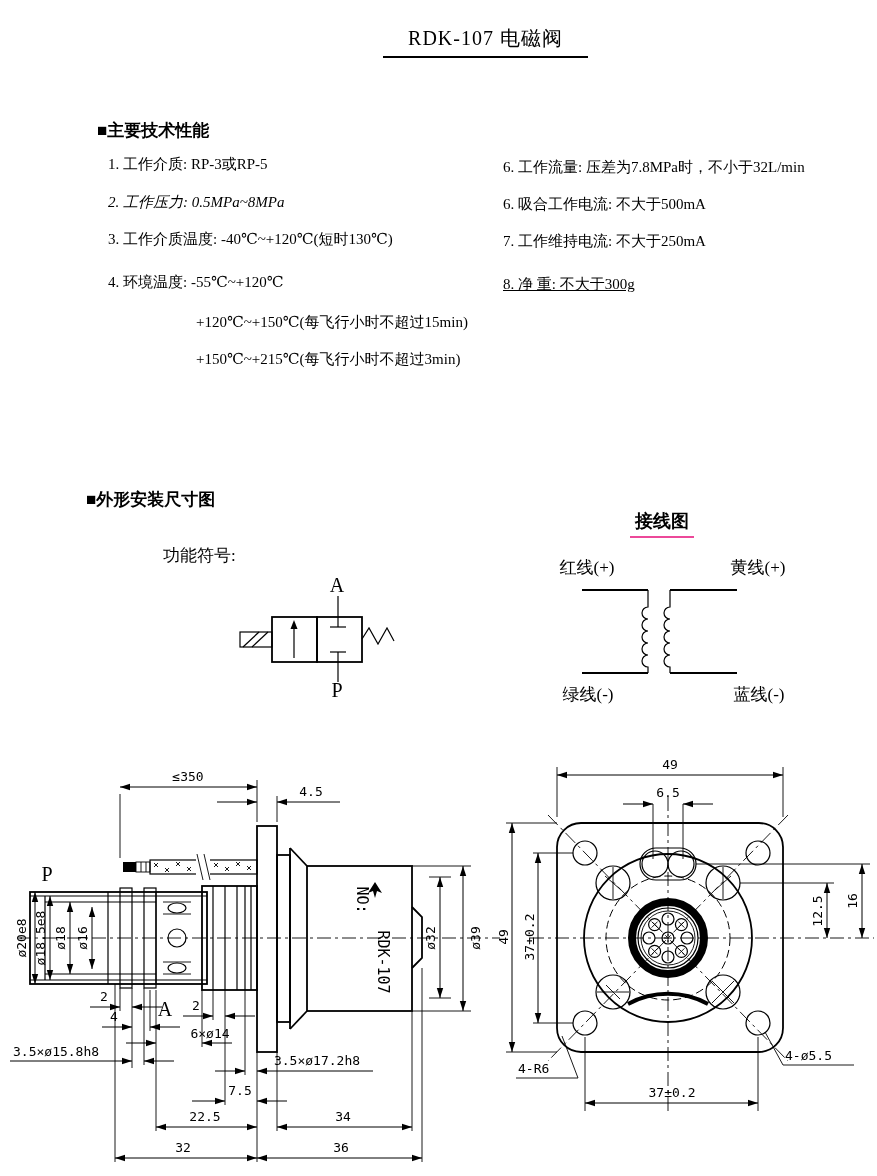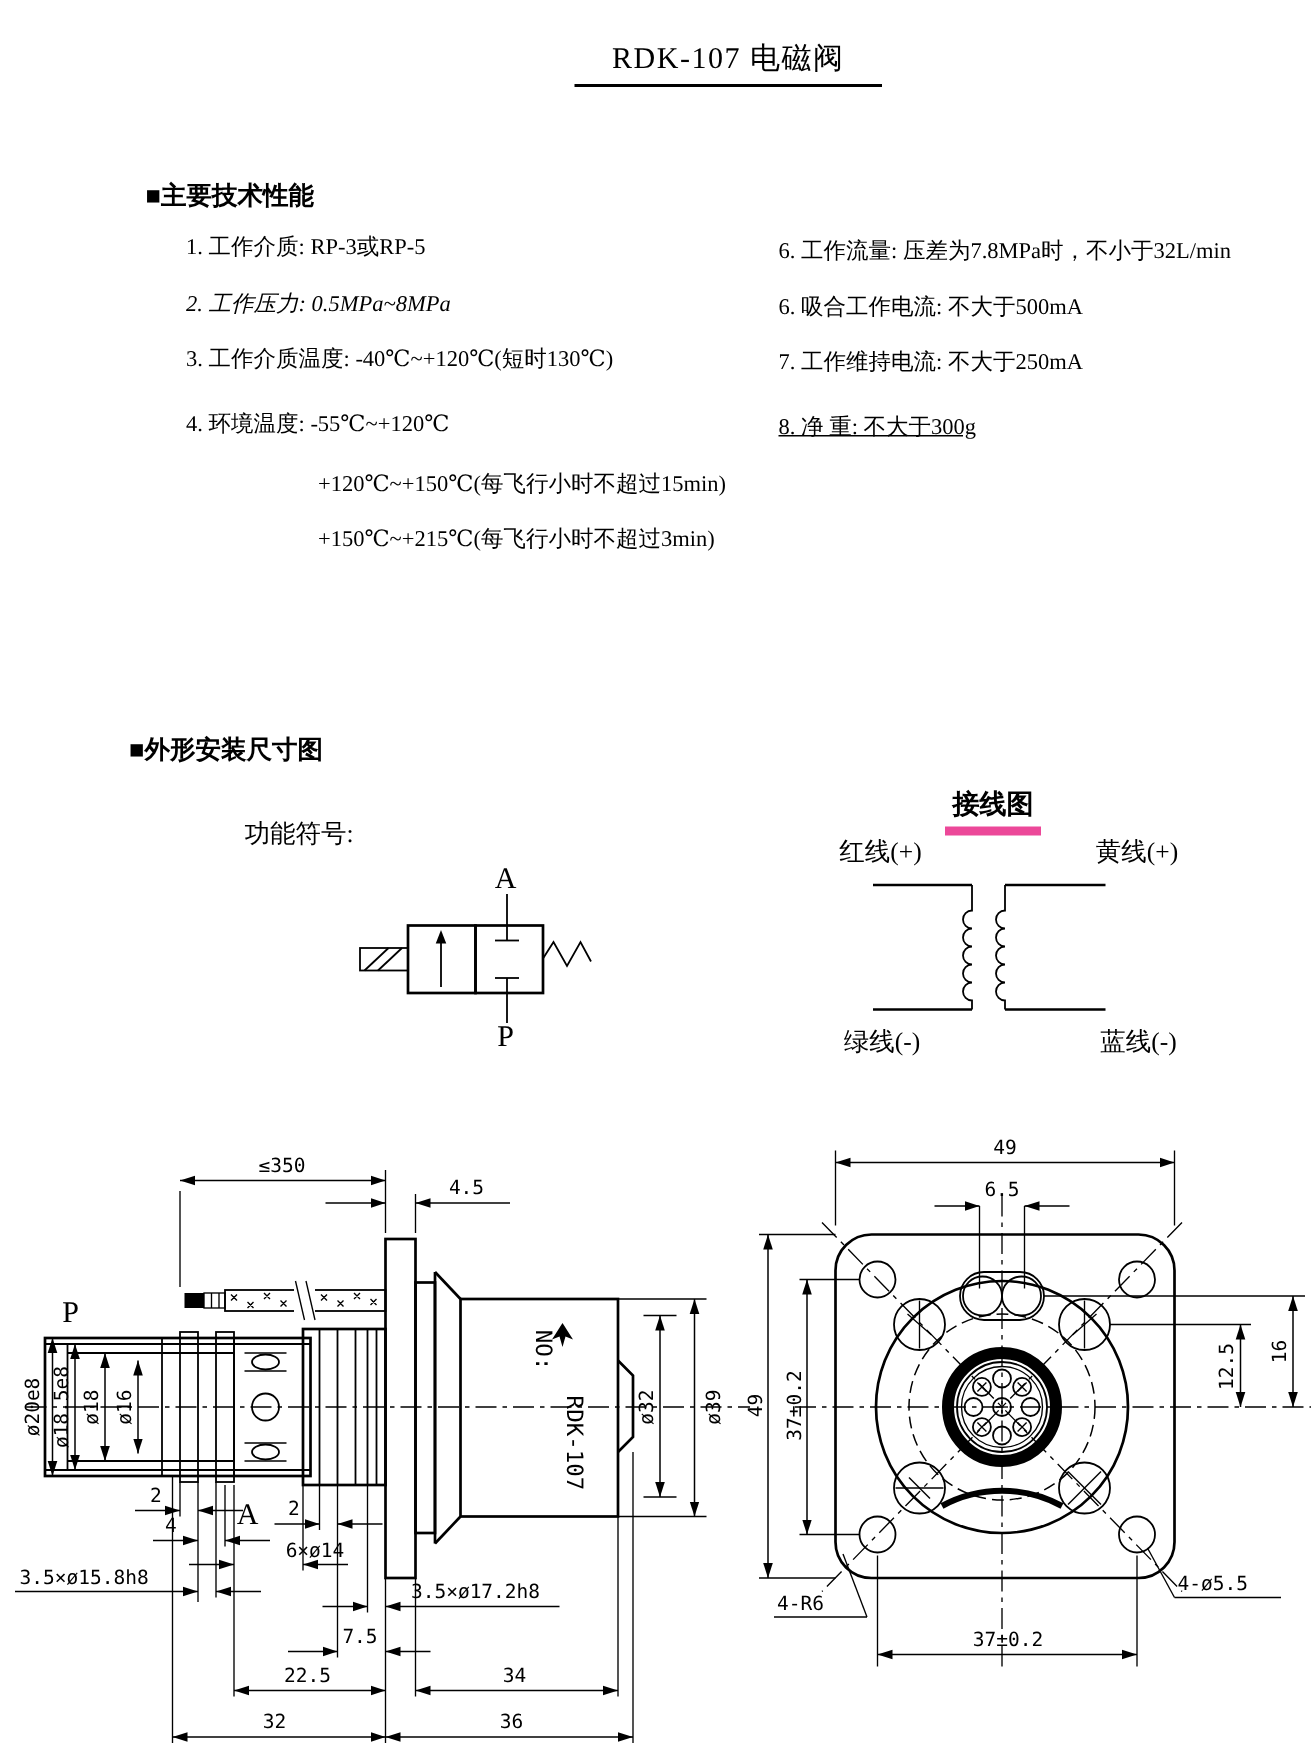"1. 工作介质: RP-3或RP-5" .spec-item { margin-left: 16px -> none }
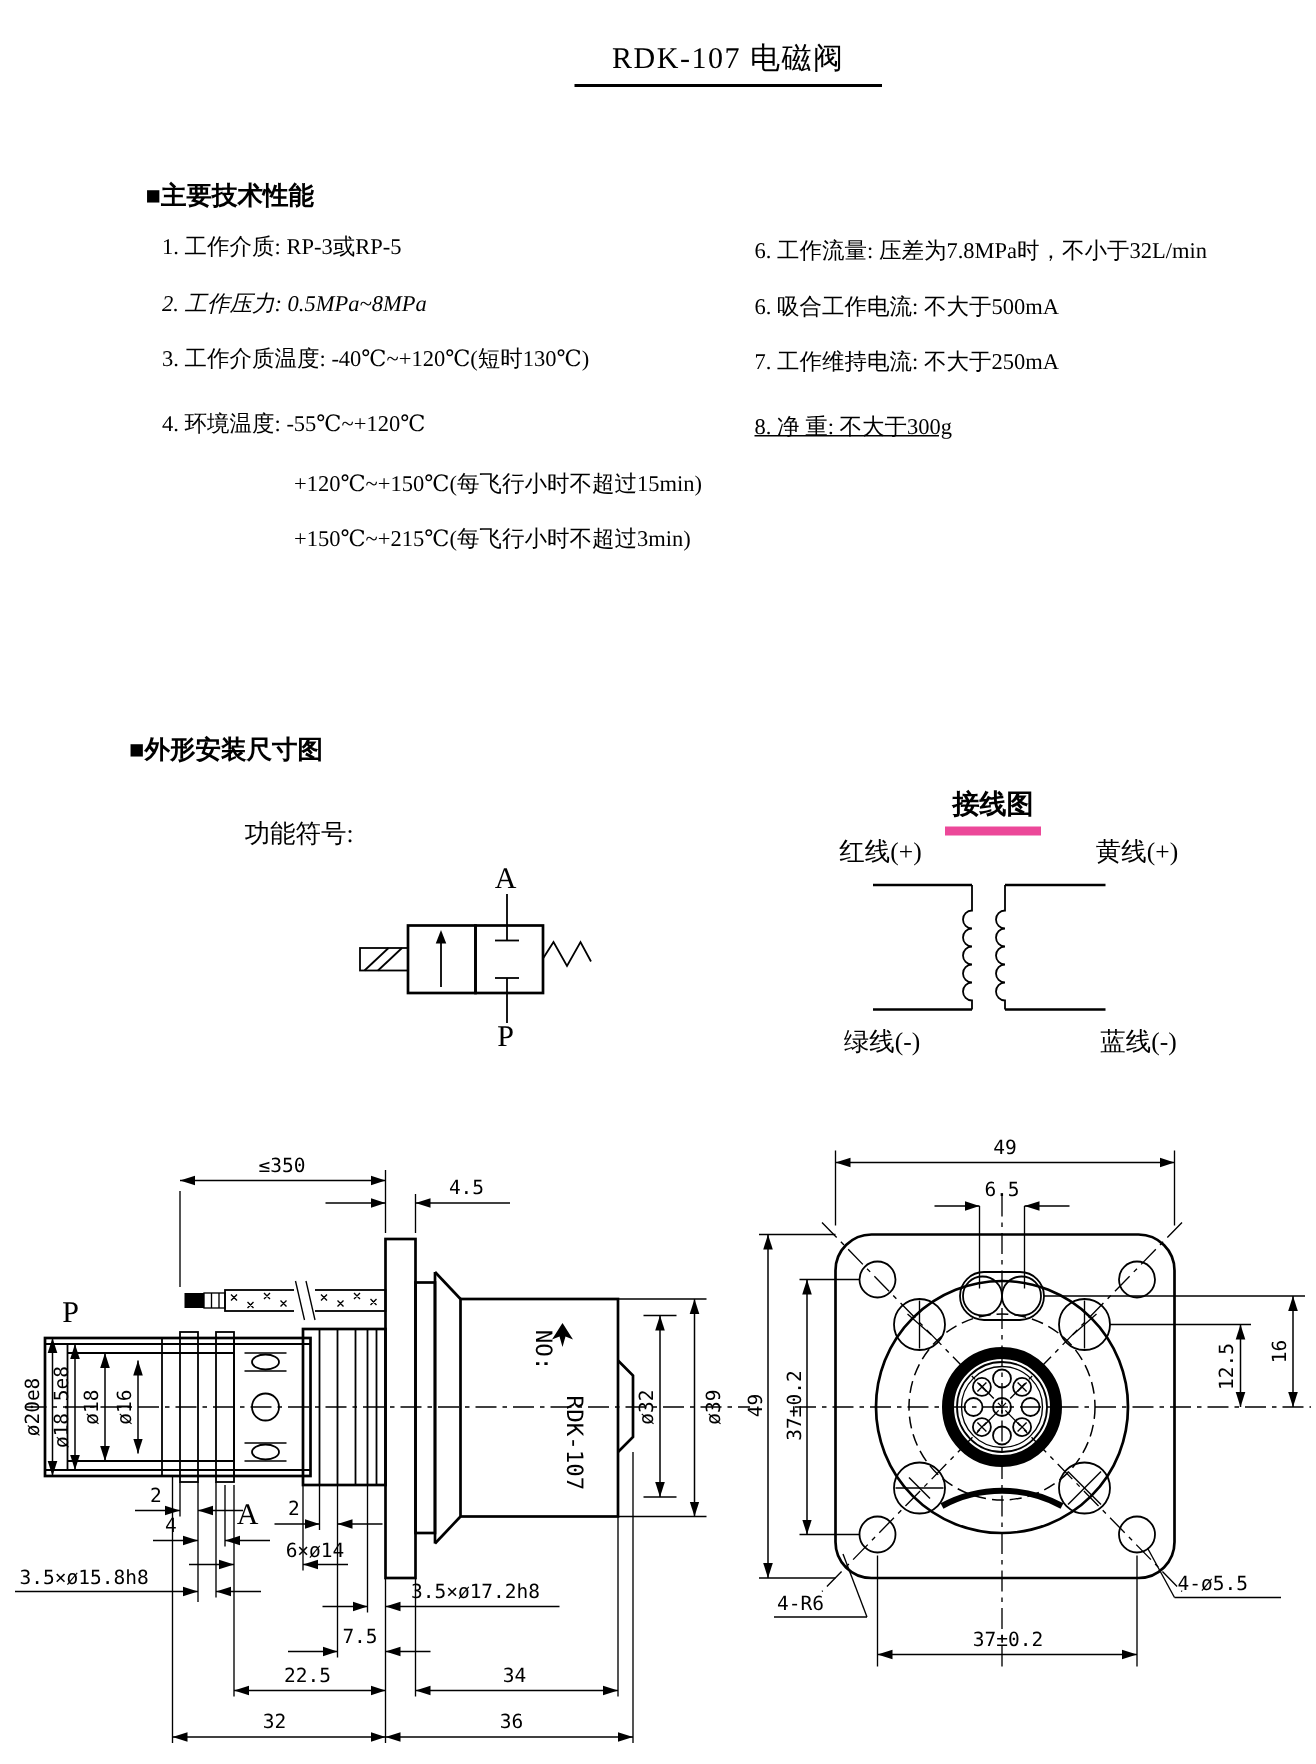"接线图" .wiring-title { border-bottom: 6px solid #ec4899 -> 2px solid #ec4899; margin-top: 15px -> none }
